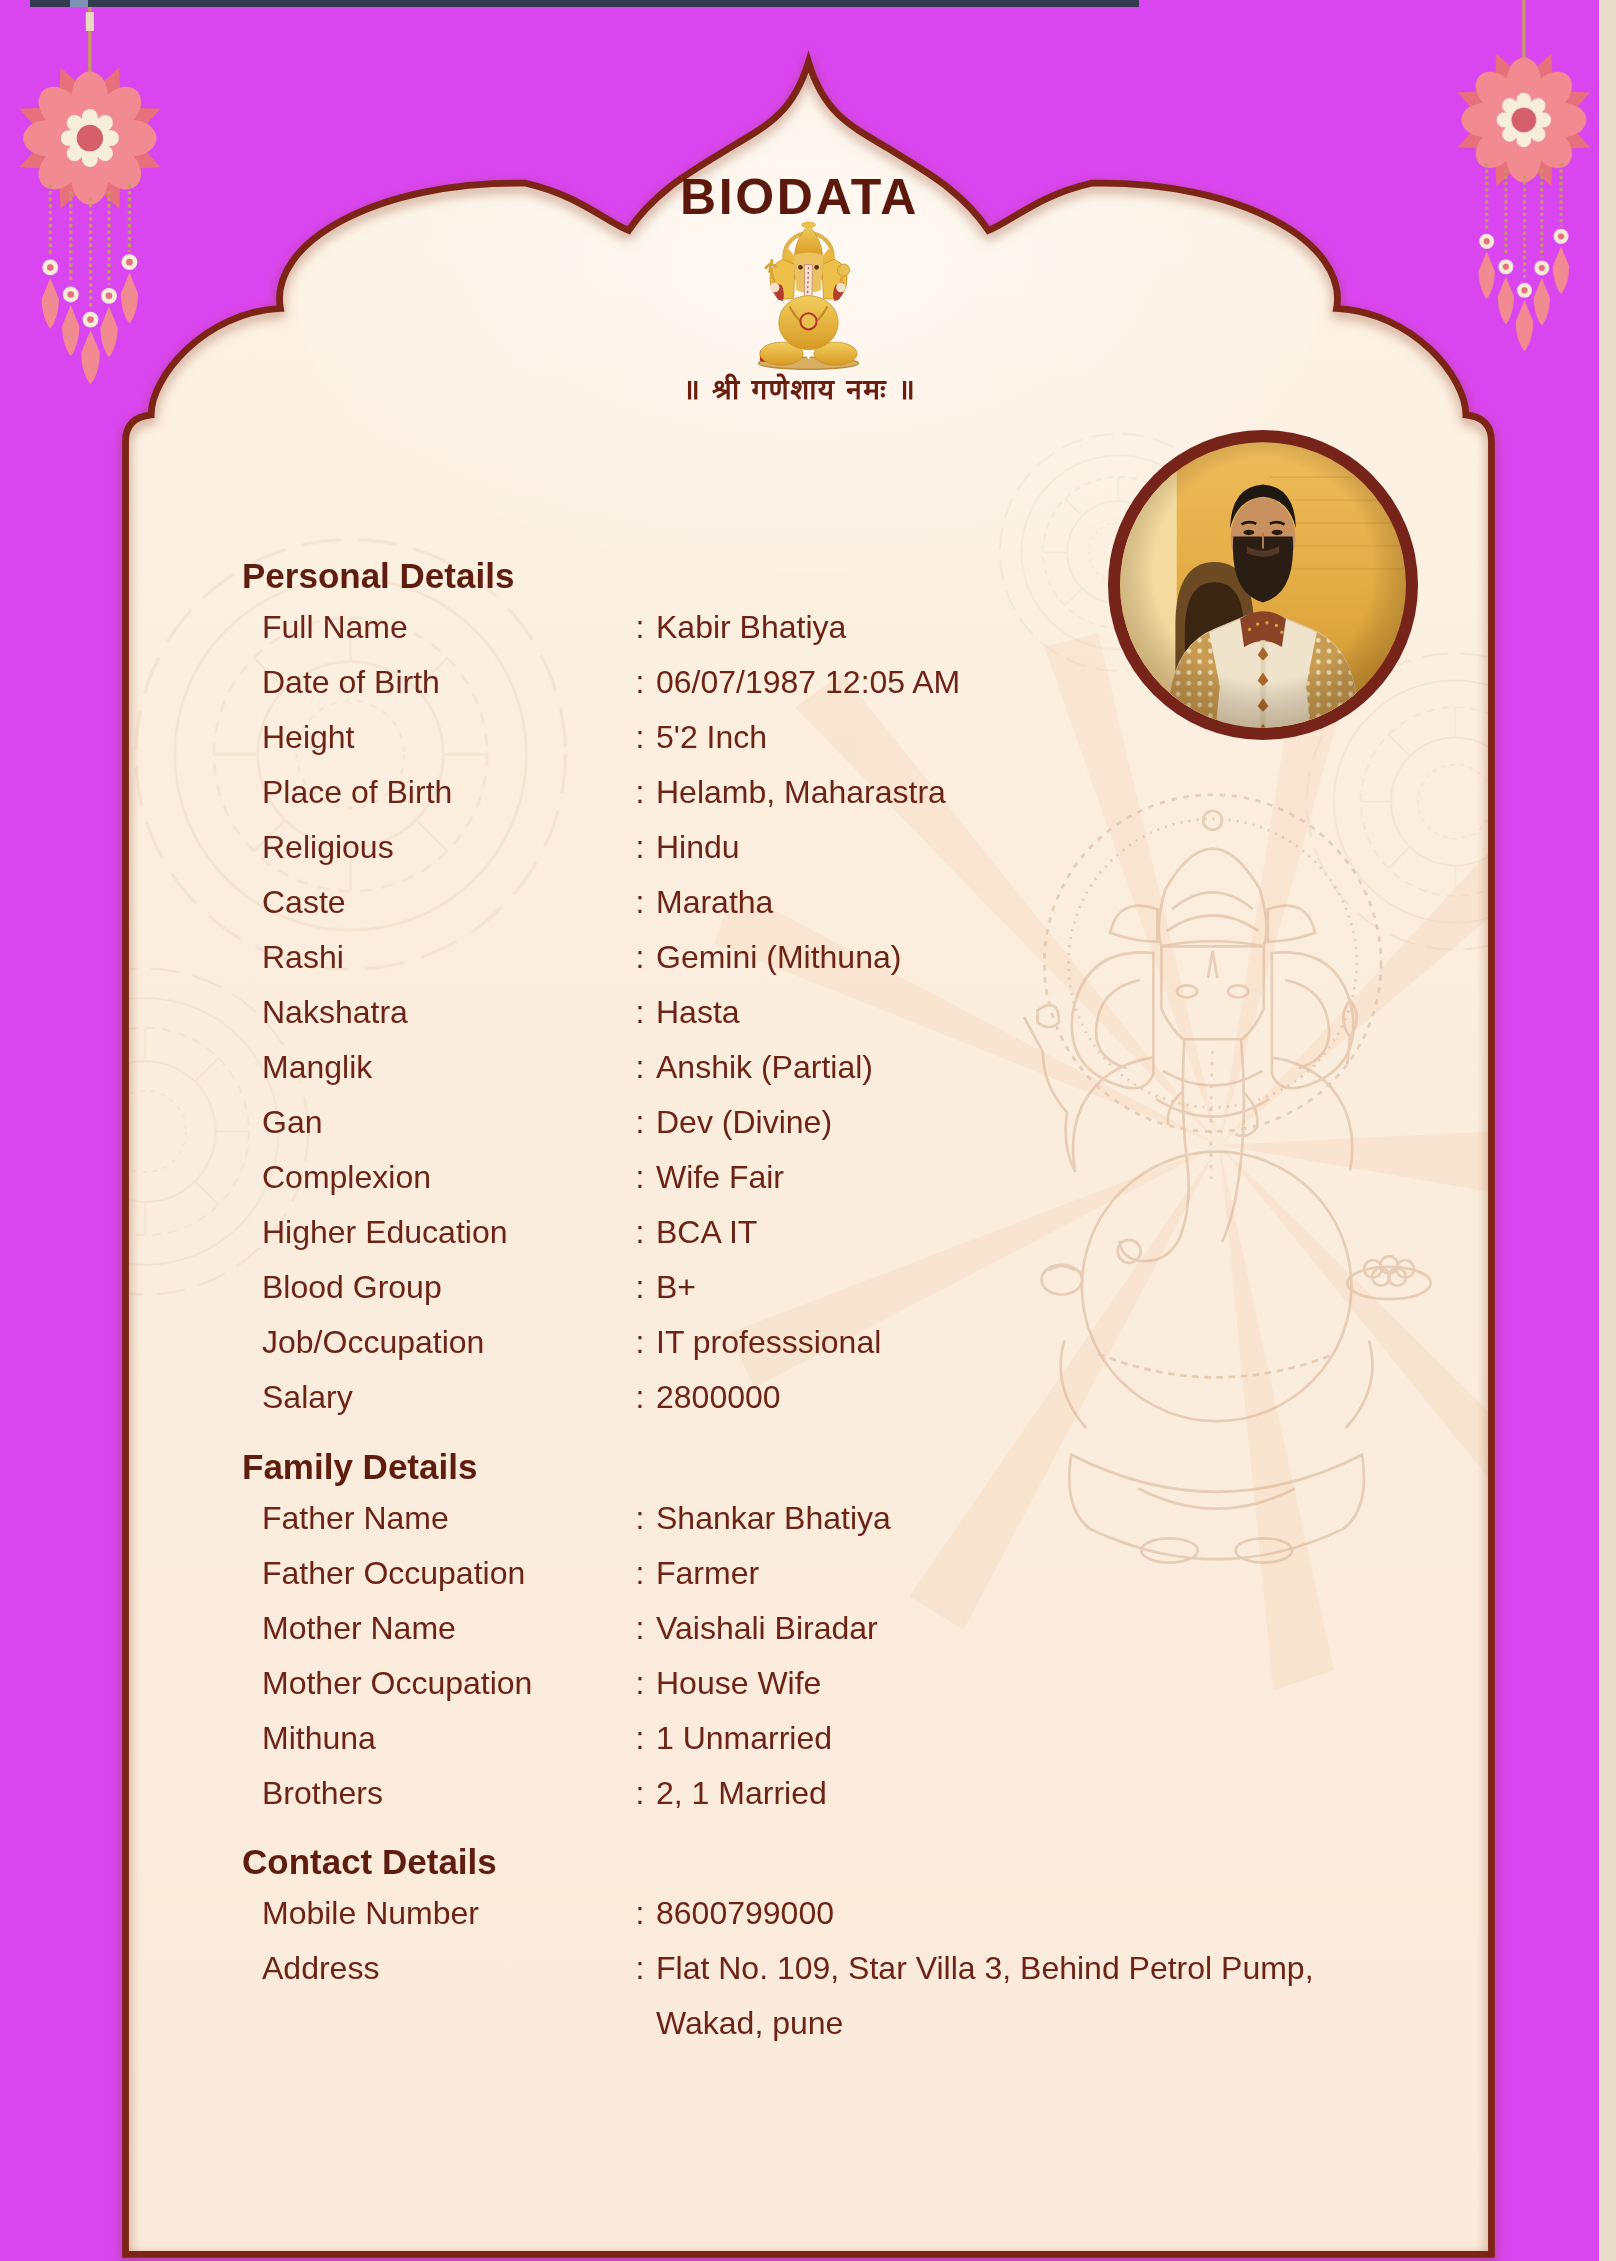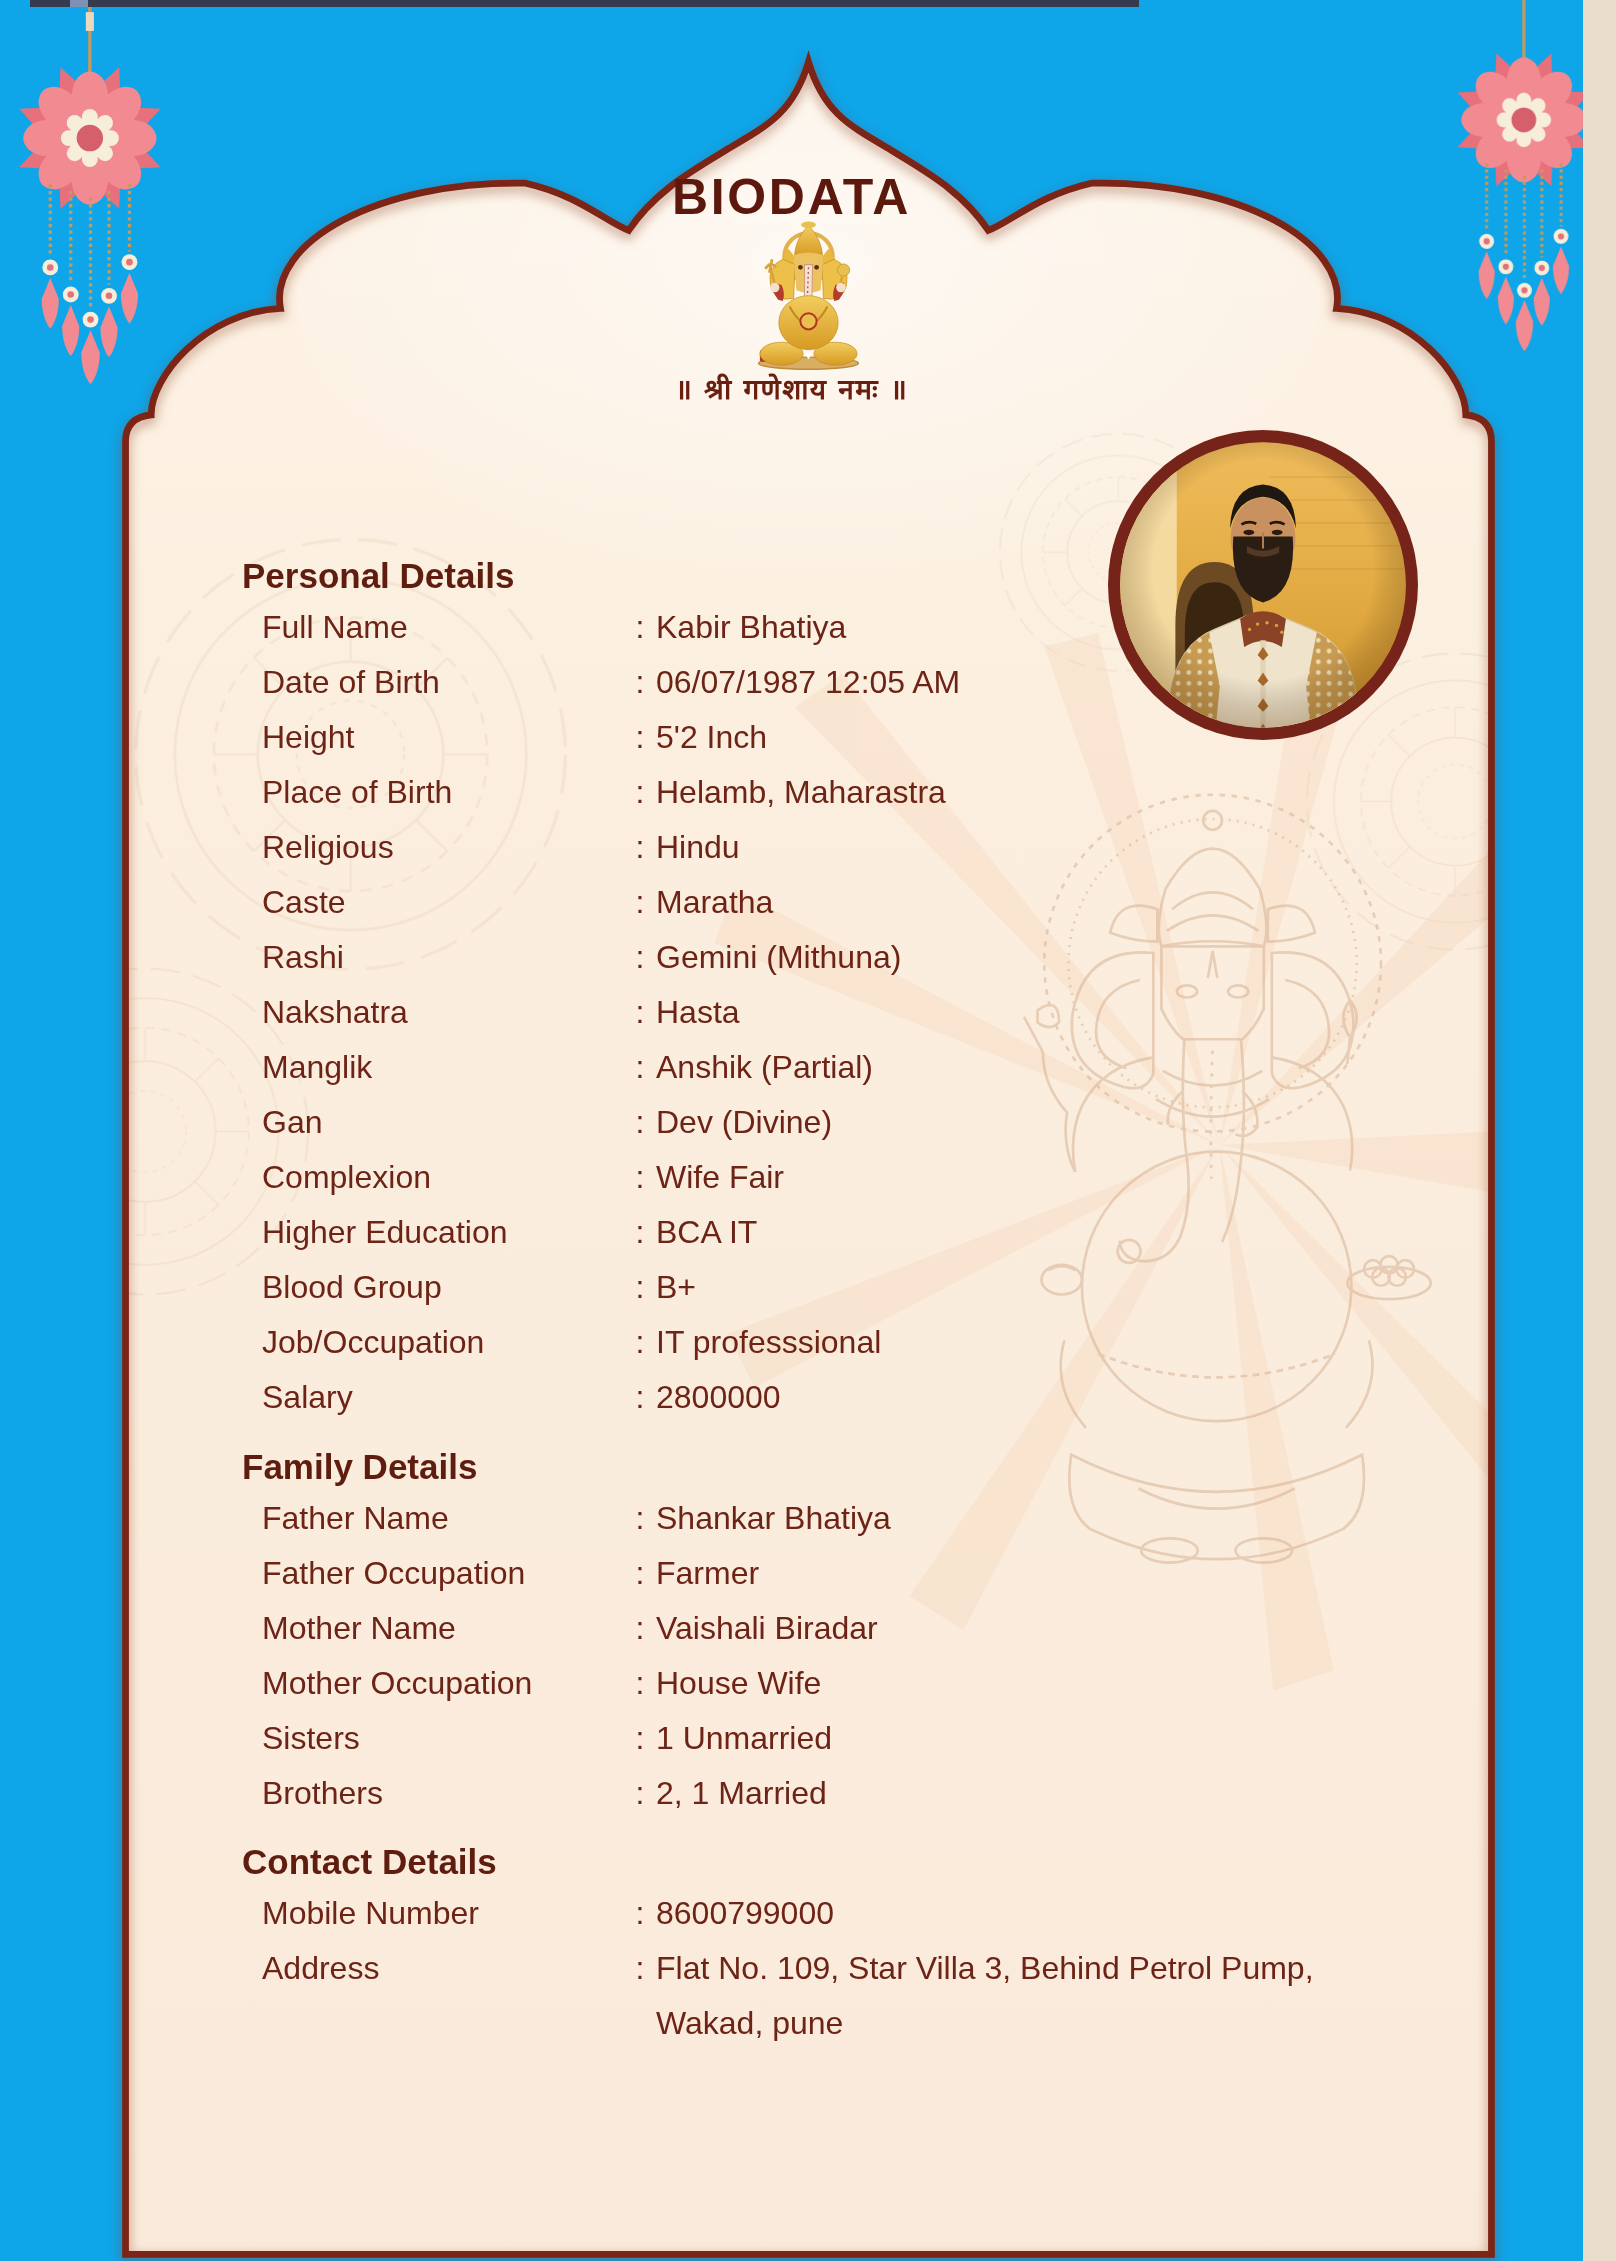"BIODATA" .page { background: #0ea5e9 -> #d946ef; padding-left: none -> 16px }
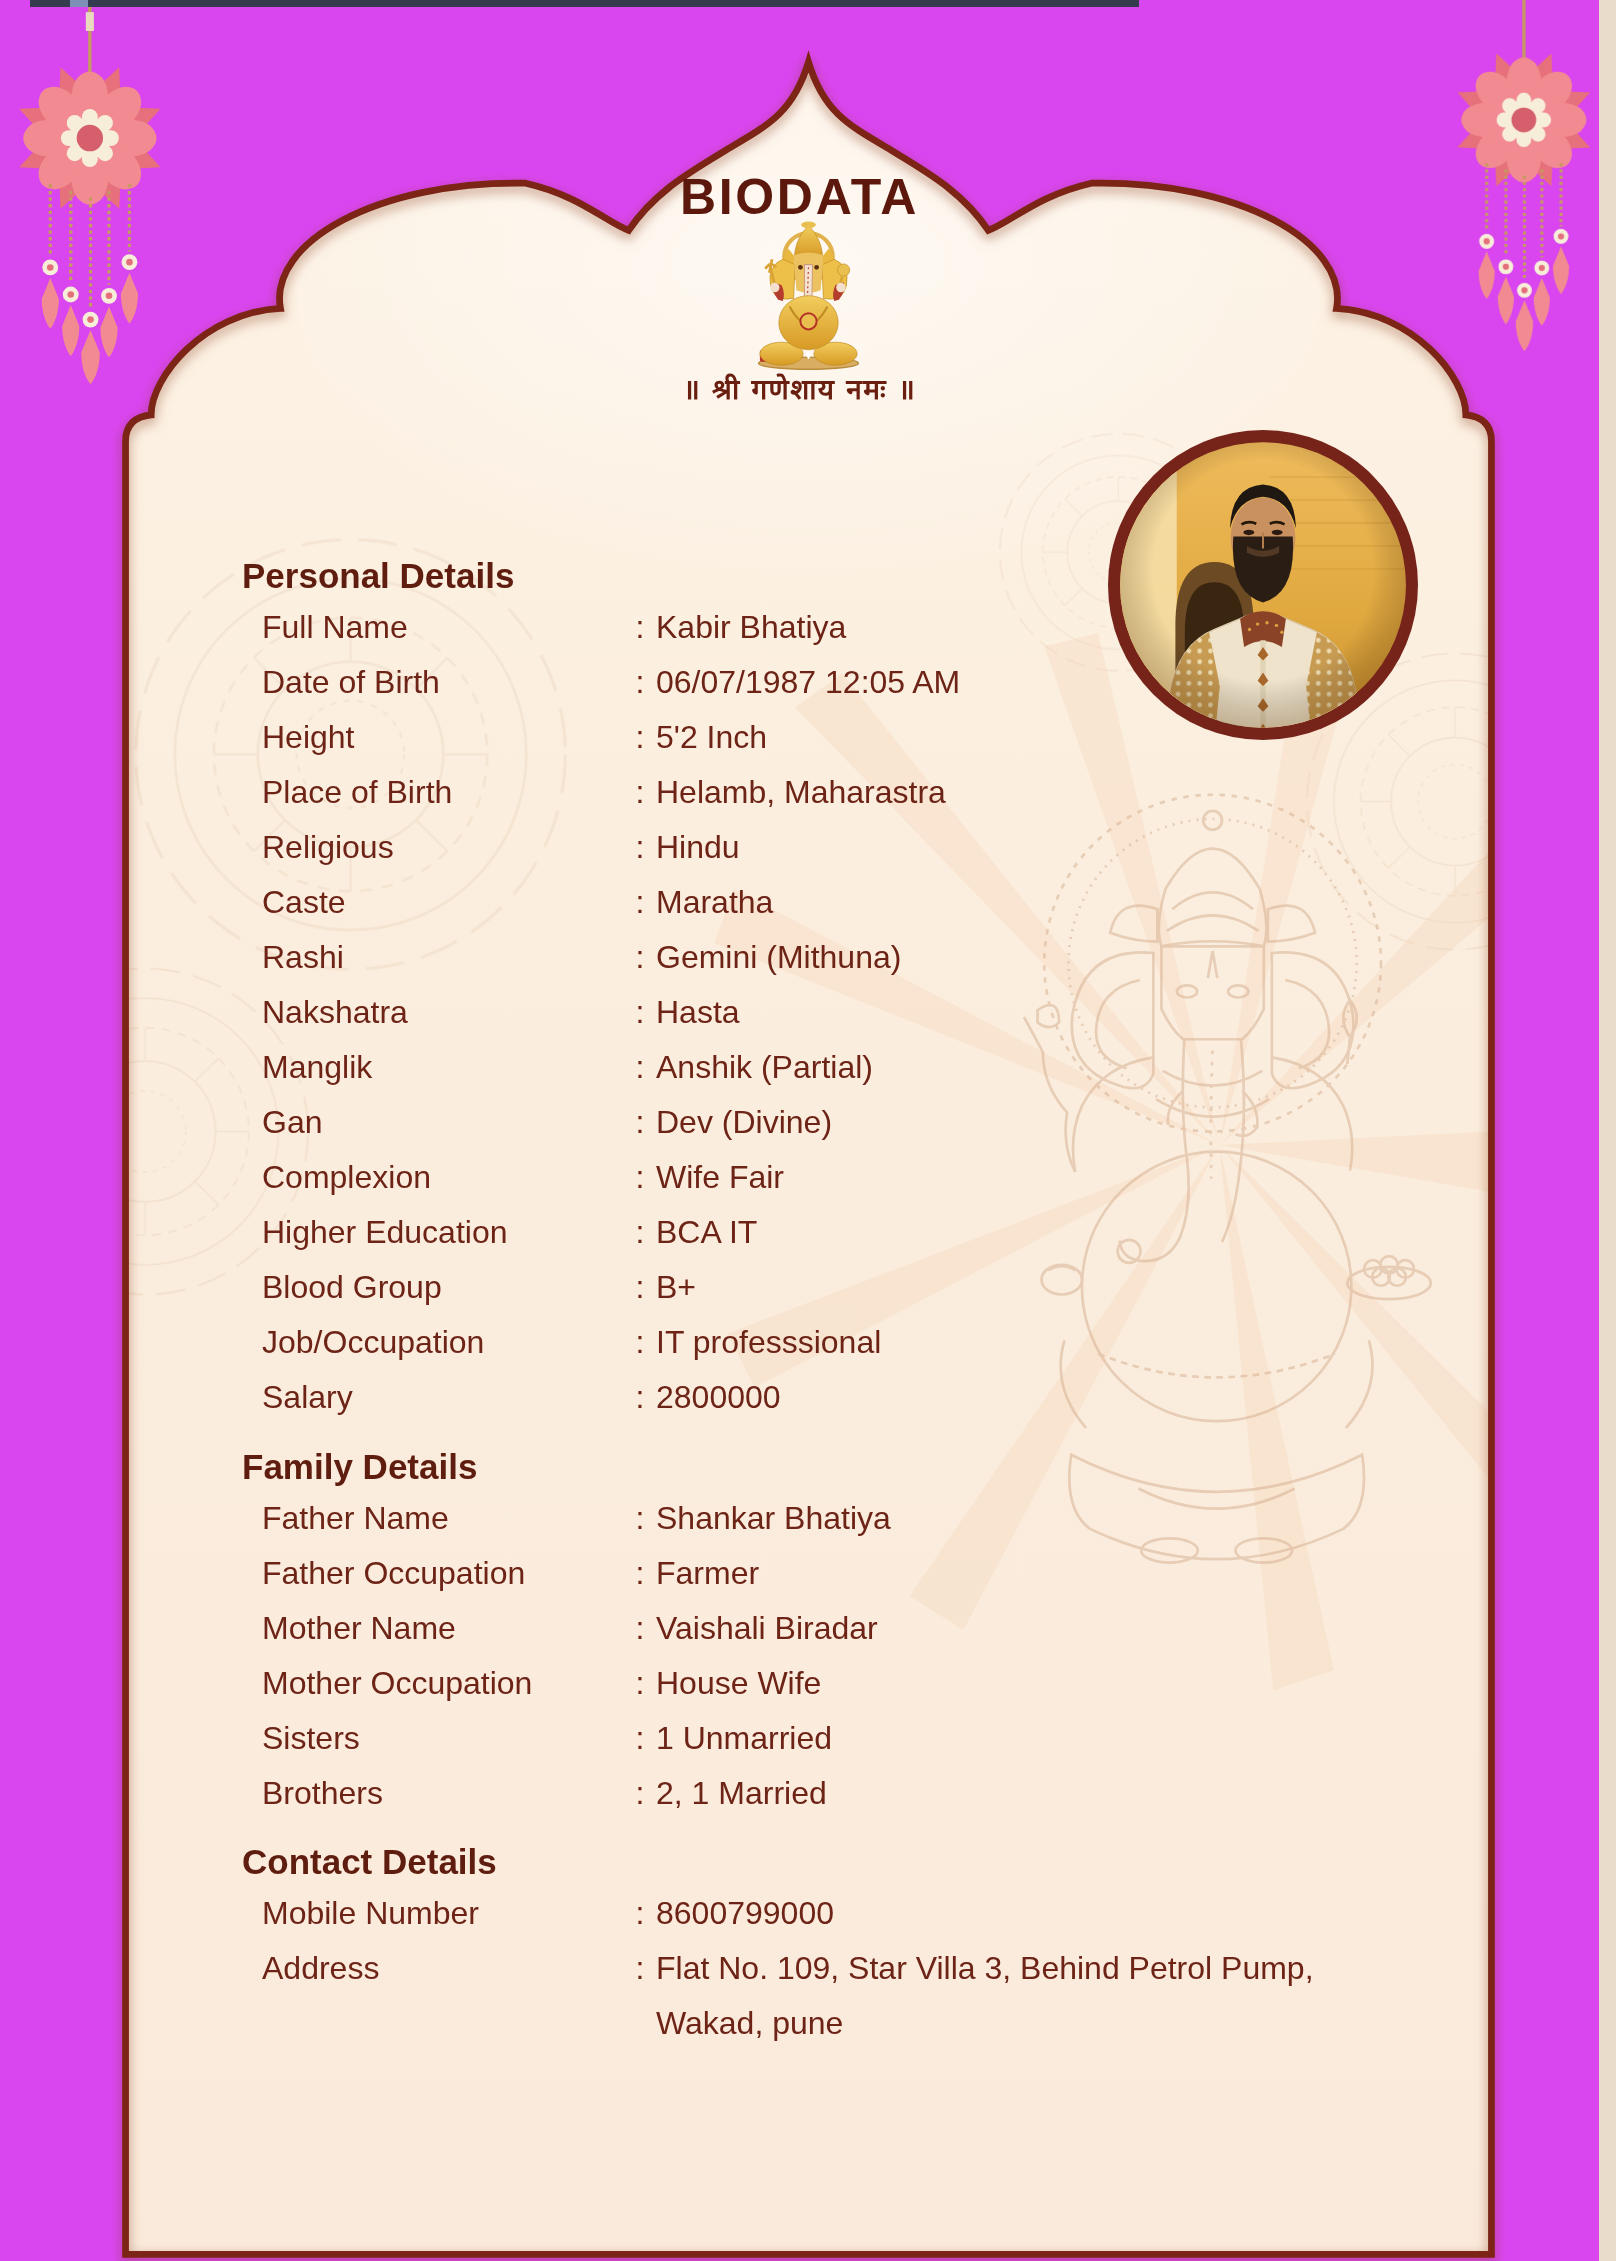"Sisters" span.lbl { text: Sisters -> Mithuna }
